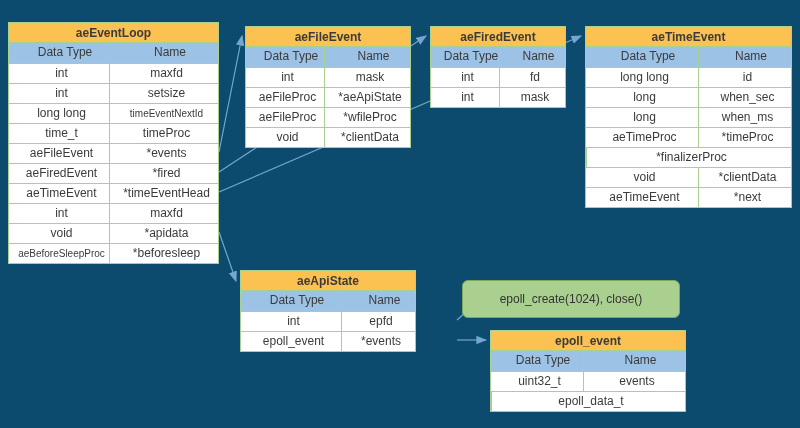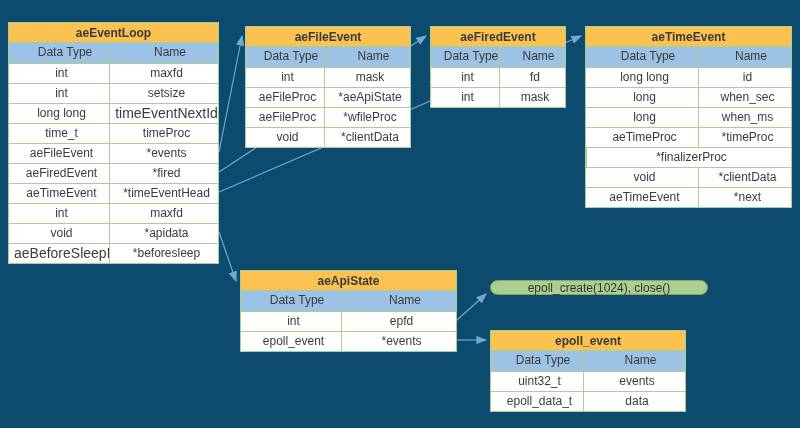"timeEventNextId" .t-cell.small { font-size: 14px -> 10px }
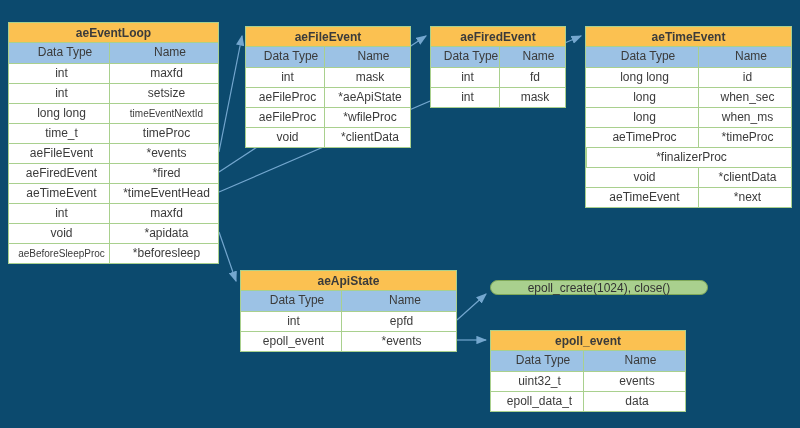"aeApiState" div.dtable { width: 217px -> 176px }
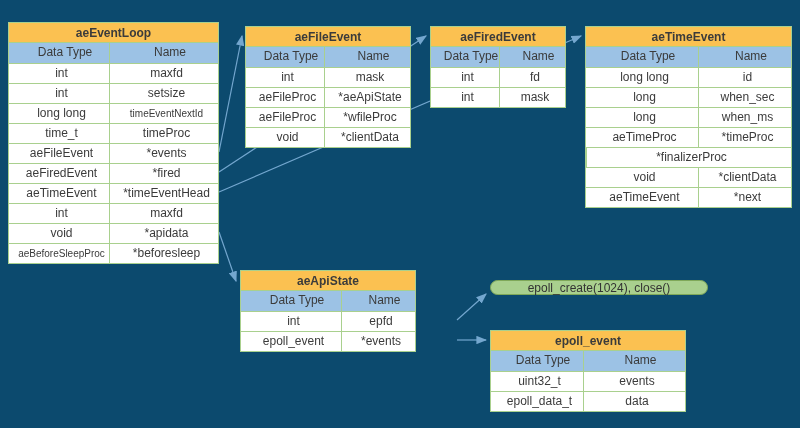"epoll_create(1024), close()" div.note { border-radius: 10px -> none; height: 15px -> 38px; left: 490px -> 462px }
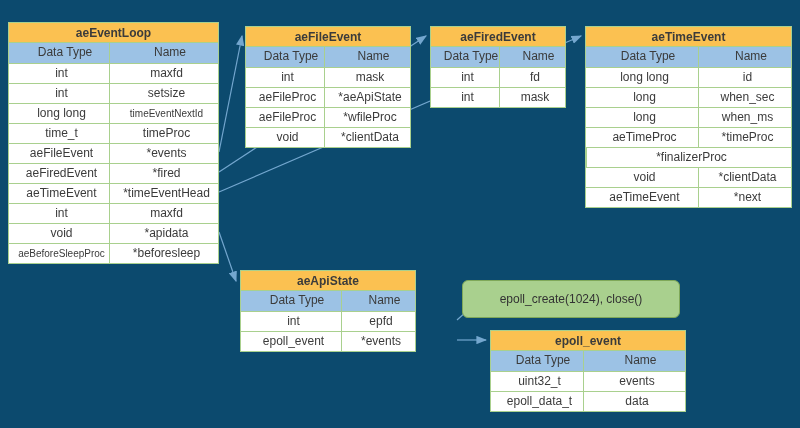"data" div.t-cell { html: <div>data</div> -> none }
